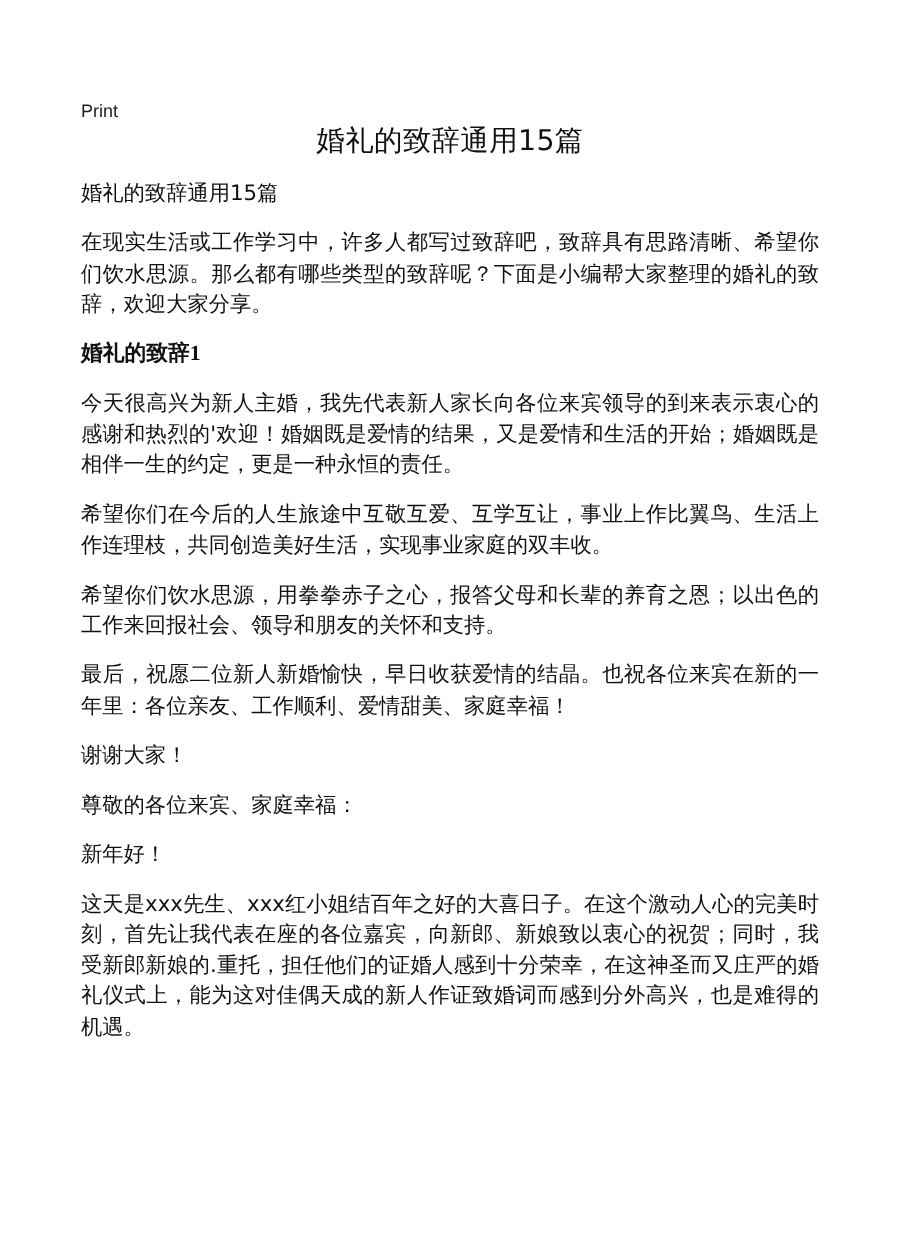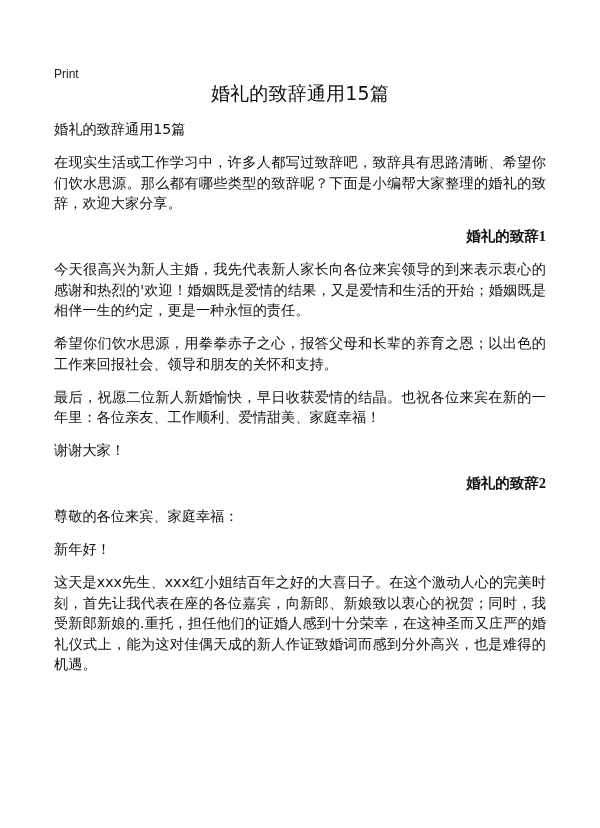"婚礼的致辞1" .section-heading { text-align: right -> none }
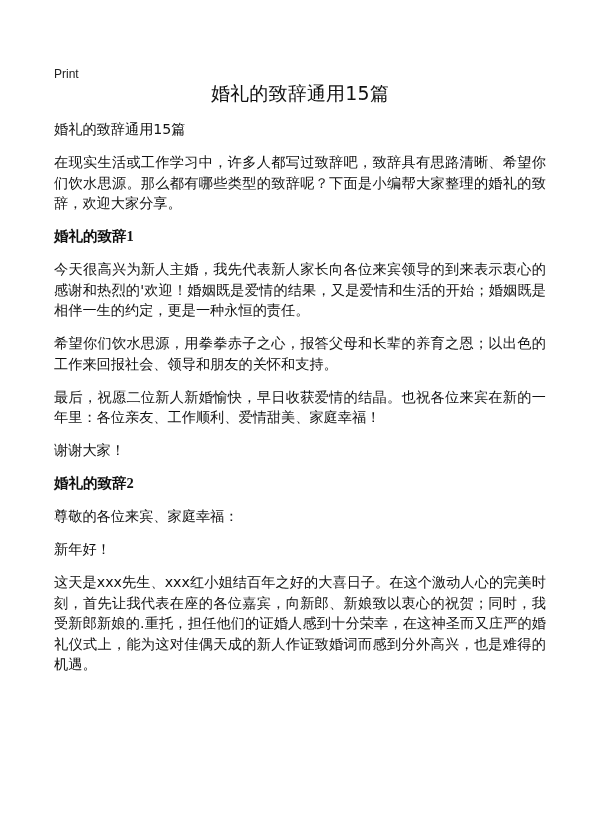"希望你们在今后的人生旅途中互敬互爱、互学互让，事业上作比翼鸟、生活上作连理枝，共" p { html: none -> <p>希望你们在今后的人生旅途中互敬互爱、互学互让，事业上作比翼鸟、生活上作连理枝，共同创造美好生活，实现事业家庭的双丰收。</p> }
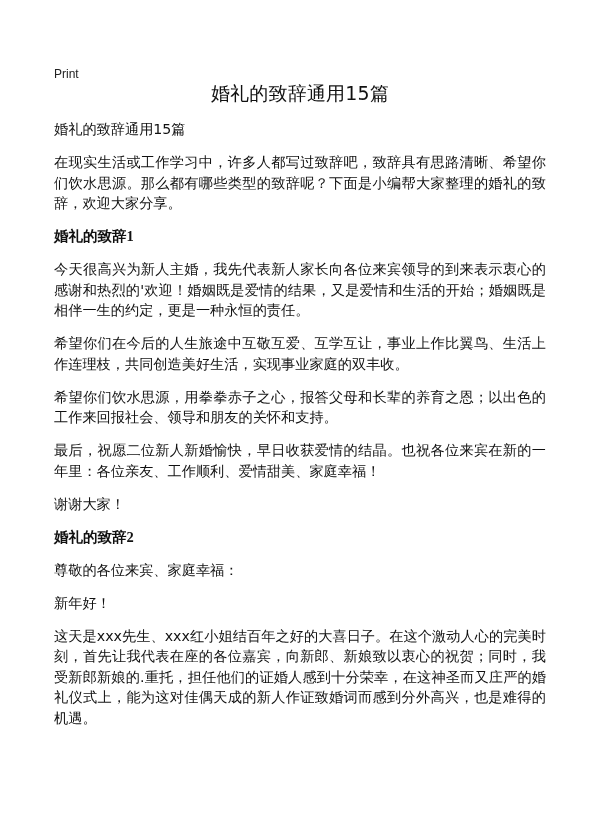"婚礼的致辞2" div.section-heading { html: <div>婚礼的致辞2</div> -> none }
